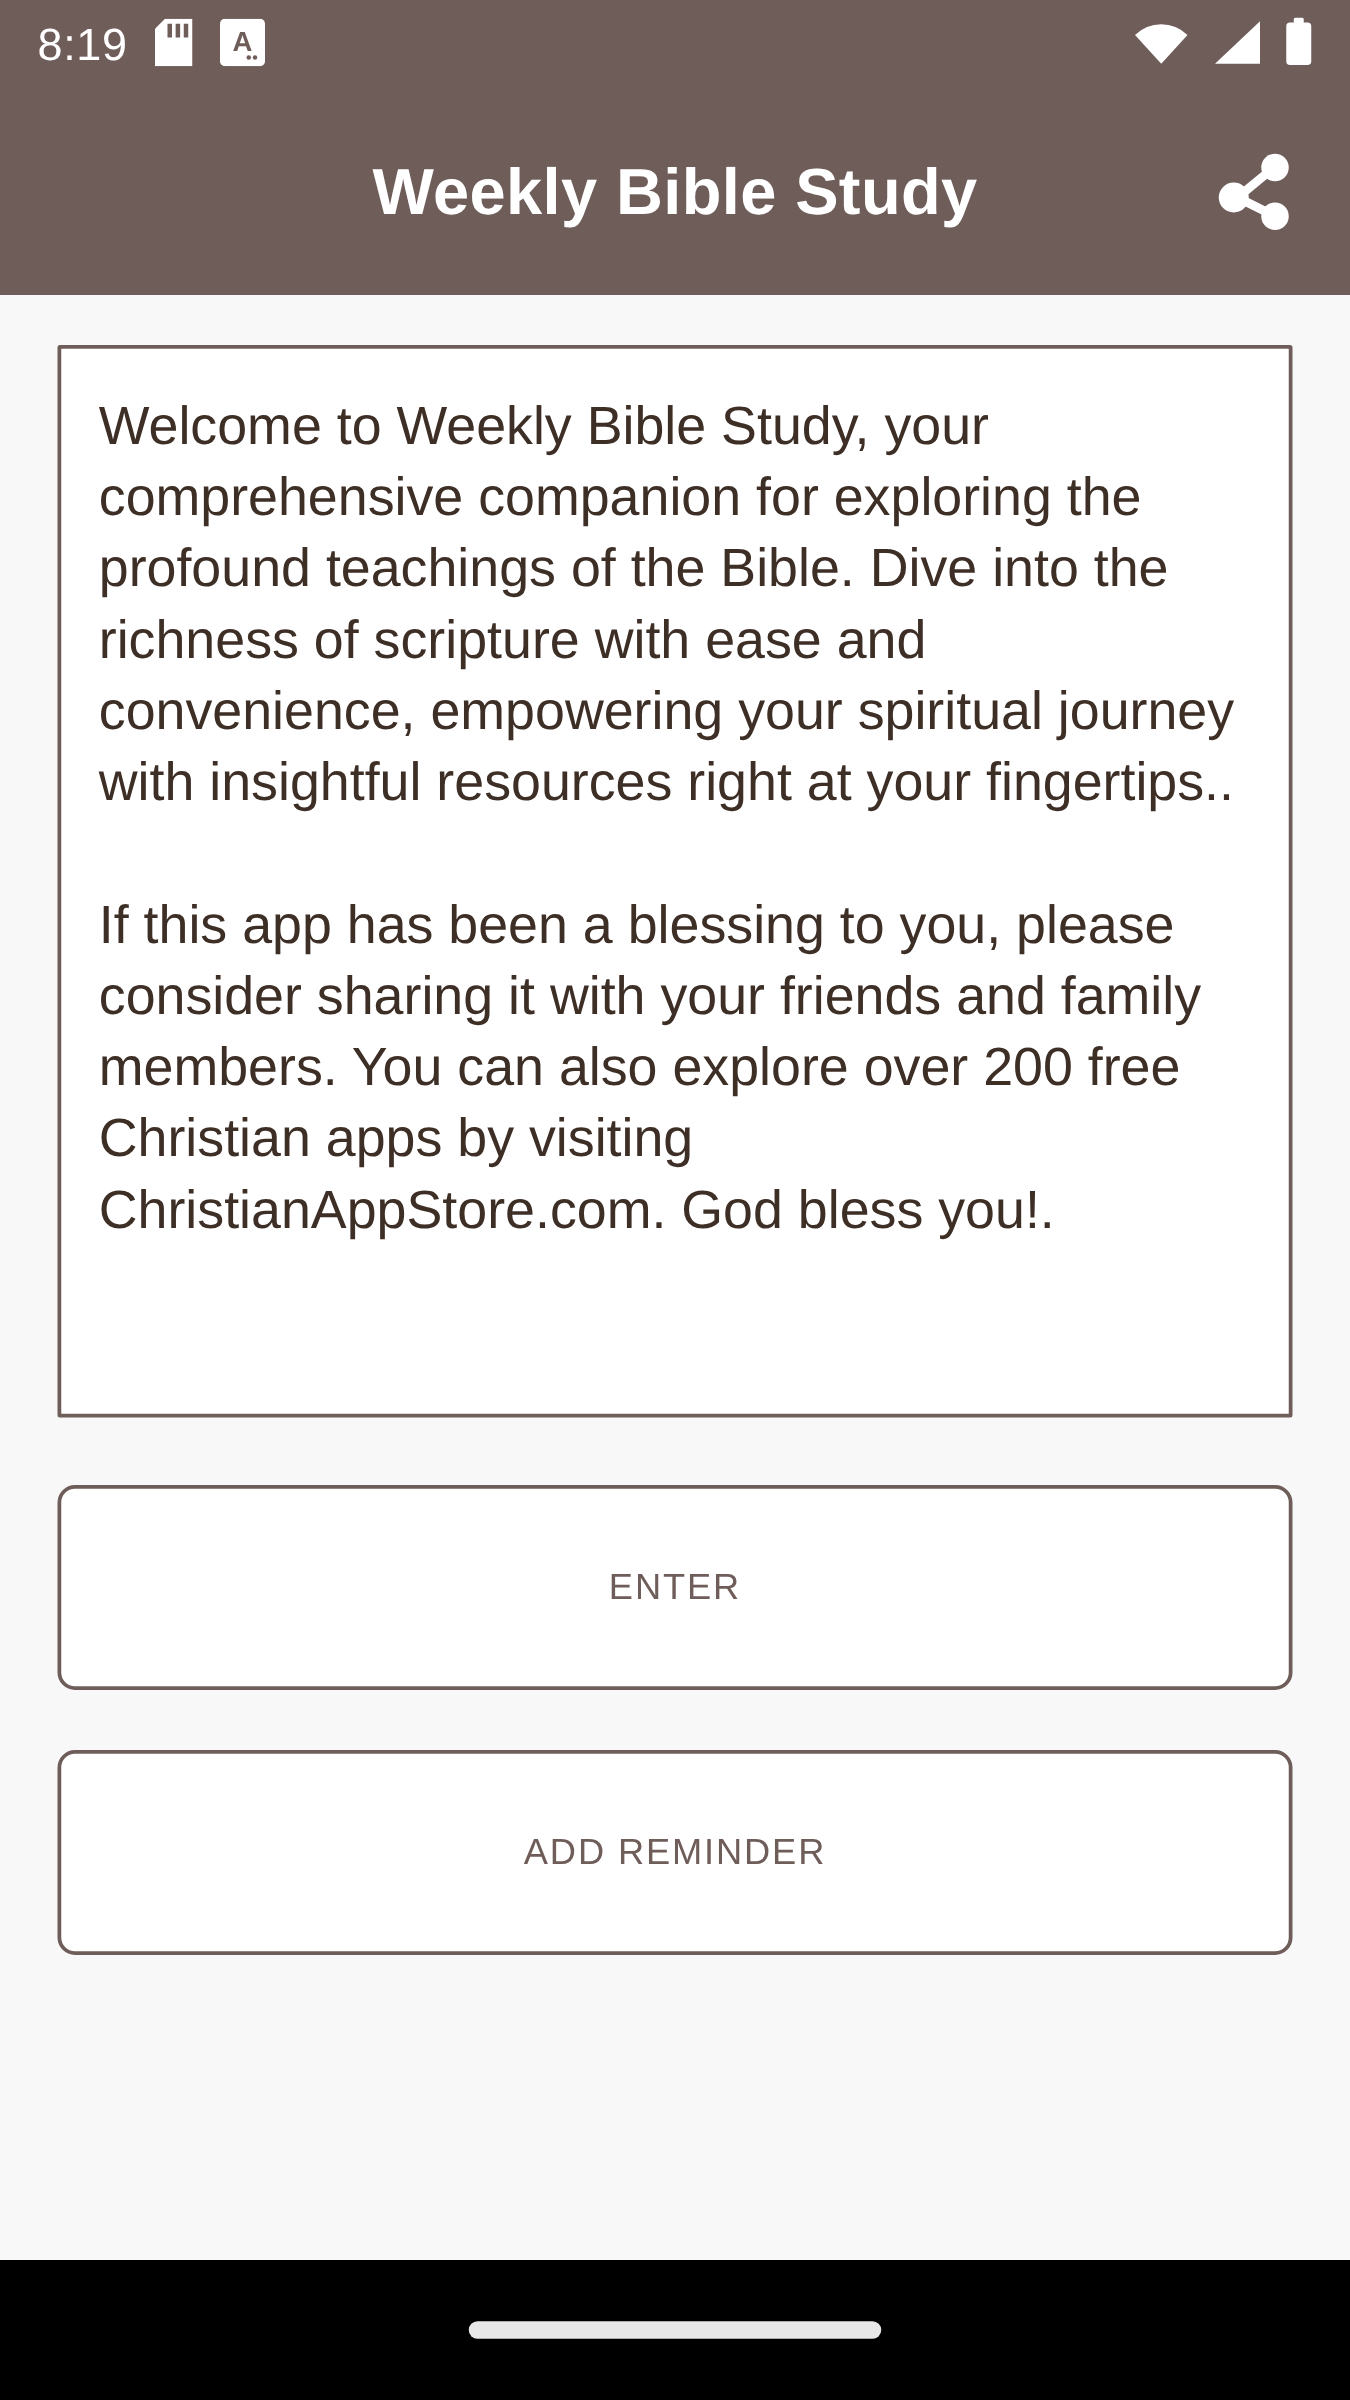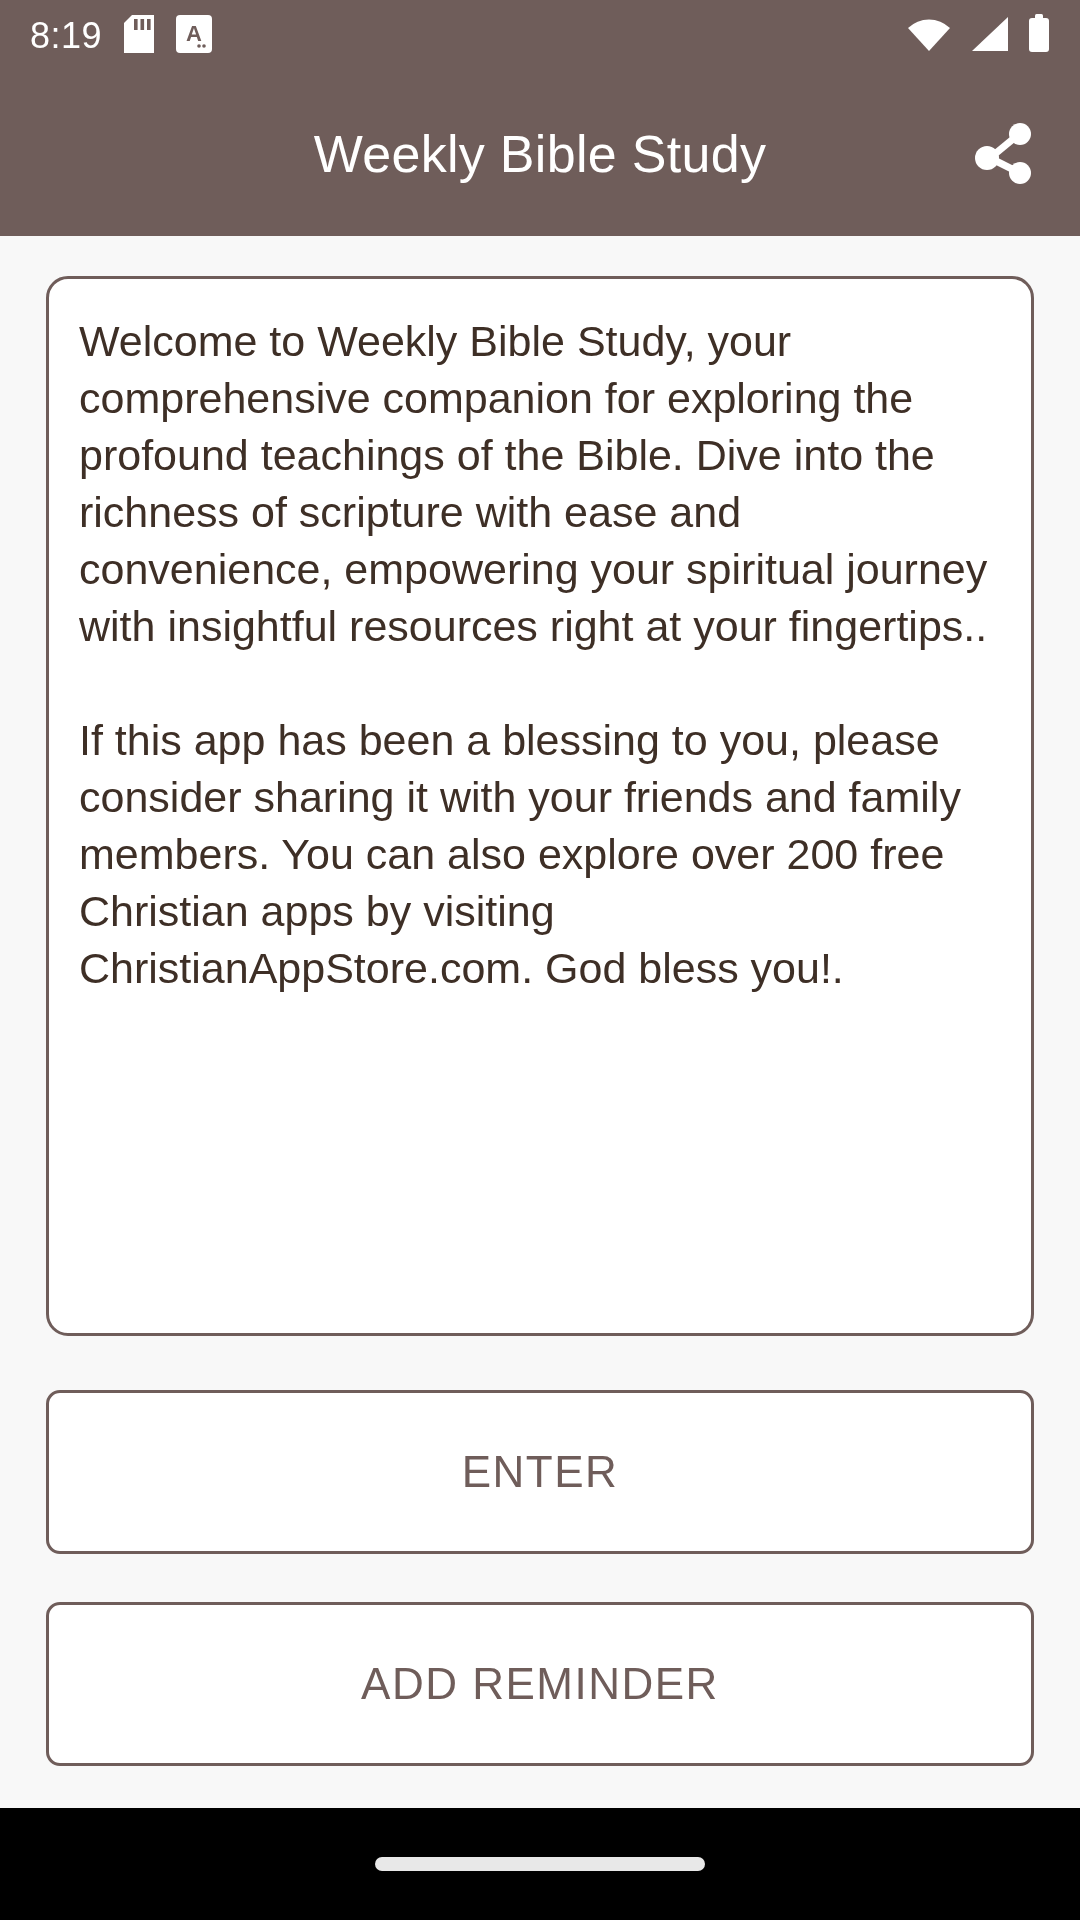"Weekly Bible Study" .app-bar-title { font-weight: 400 -> 700 }
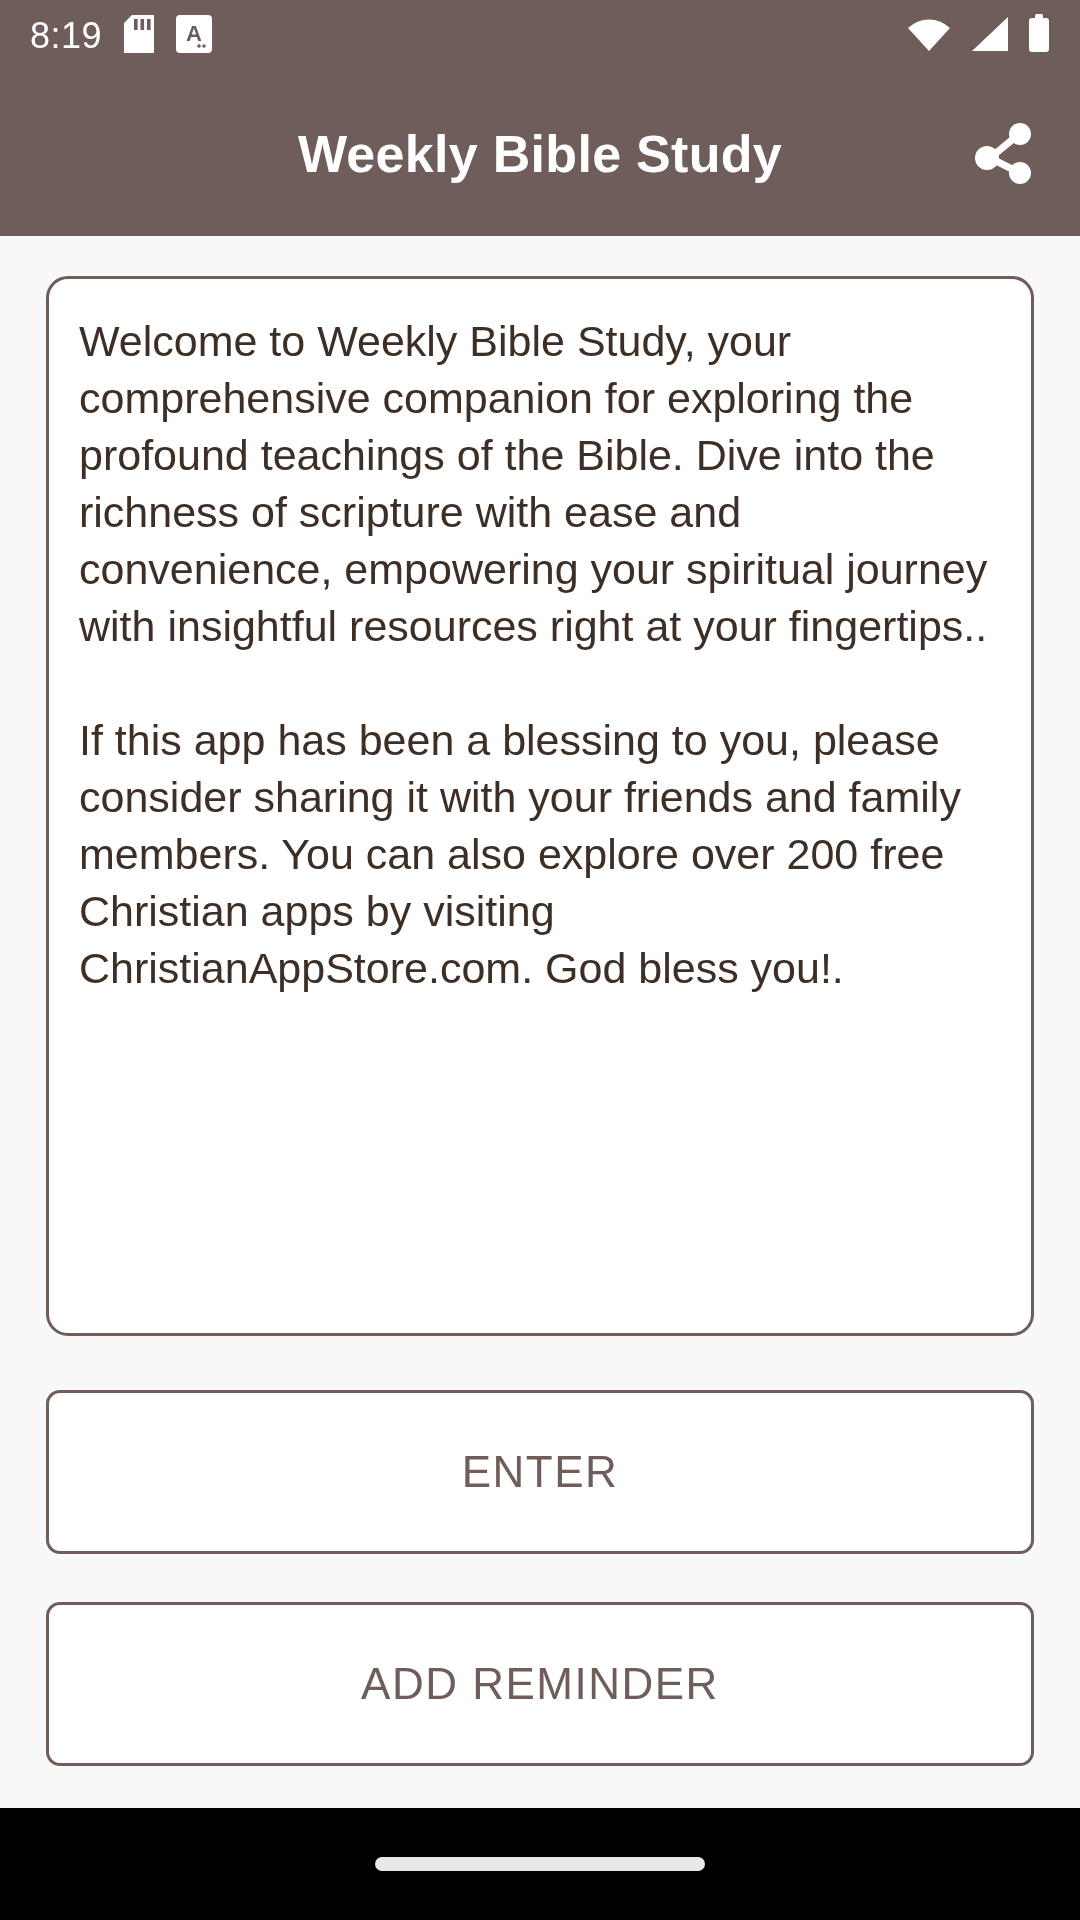"Welcome to Weekly Bible Study," .welcome-card { border-radius: 22px -> 2px; height: 1060px -> 858px }
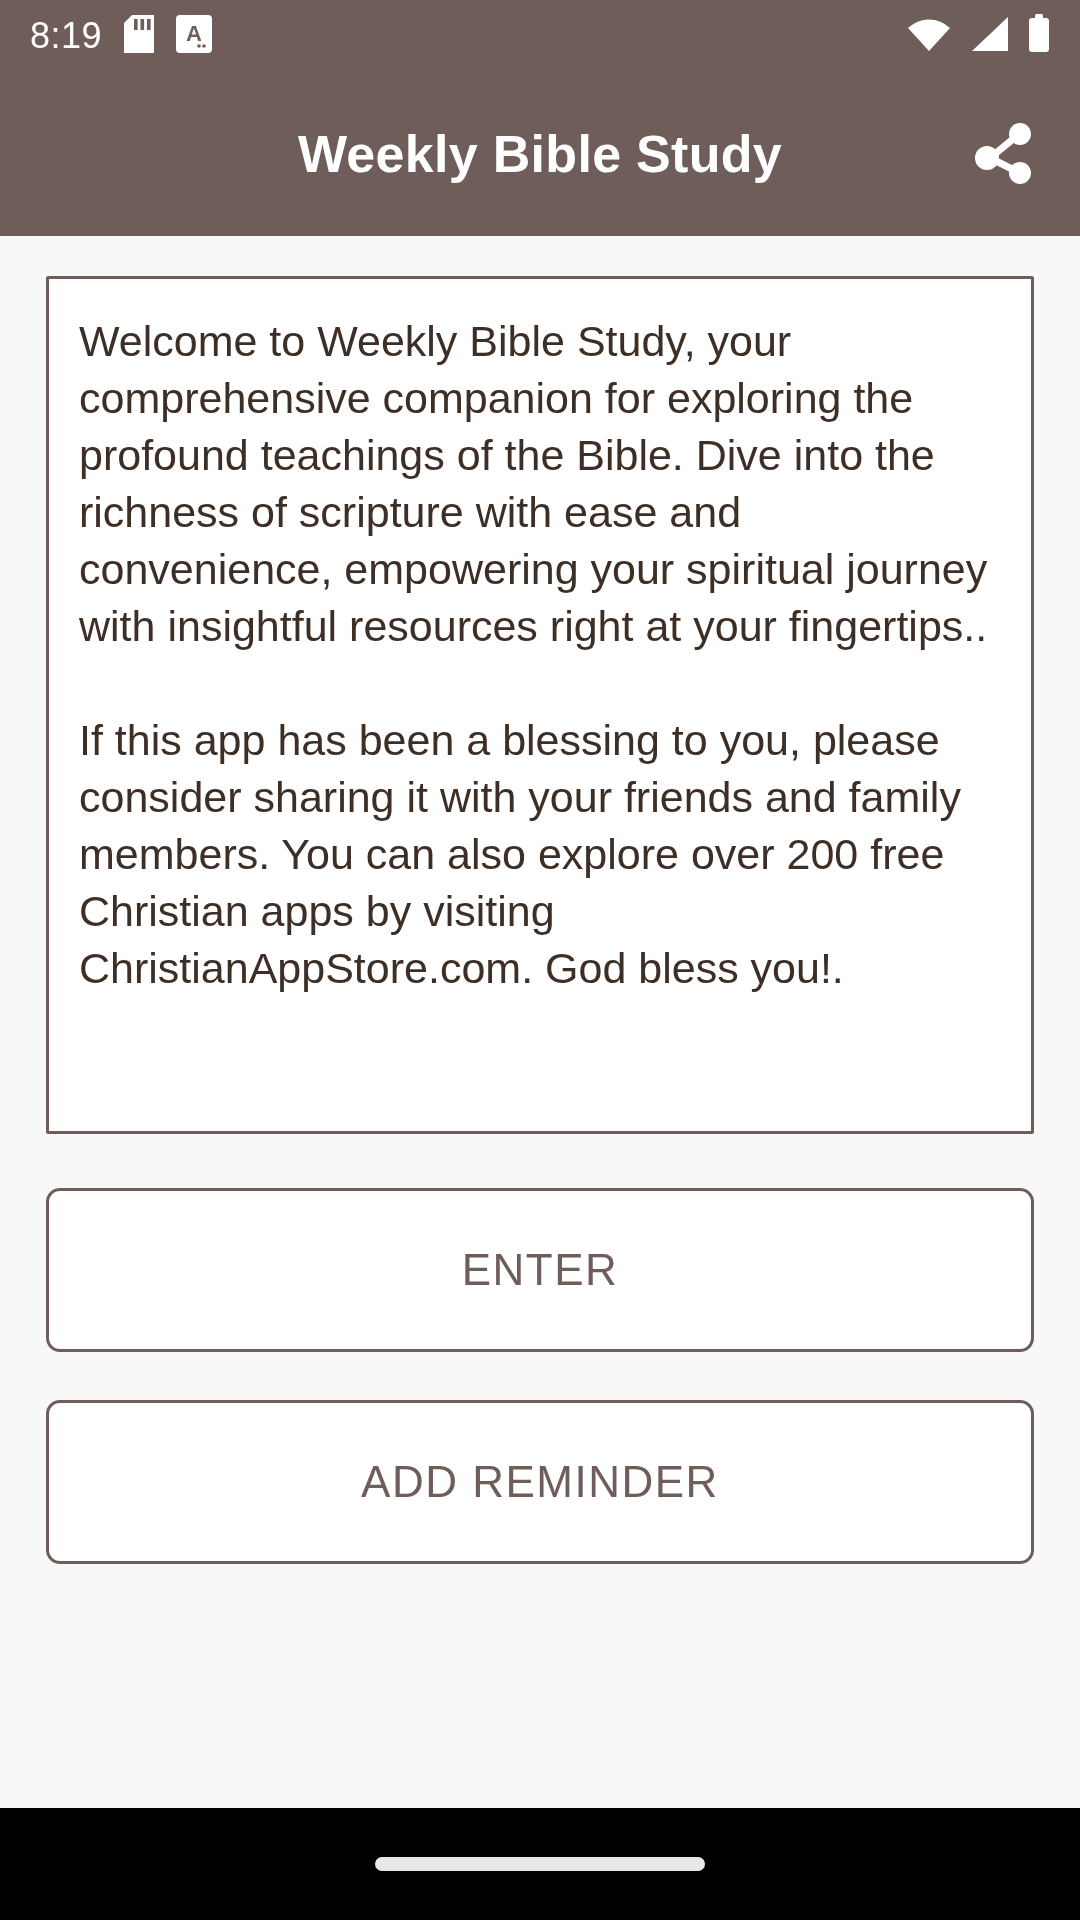"ENTER" .btn { font-size: 44px -> 29px }
